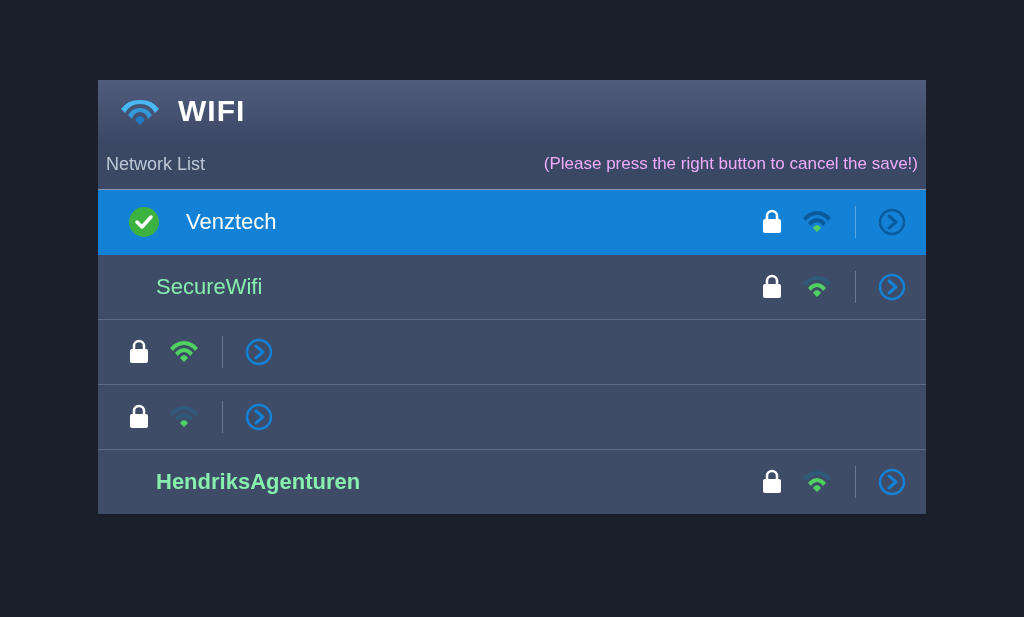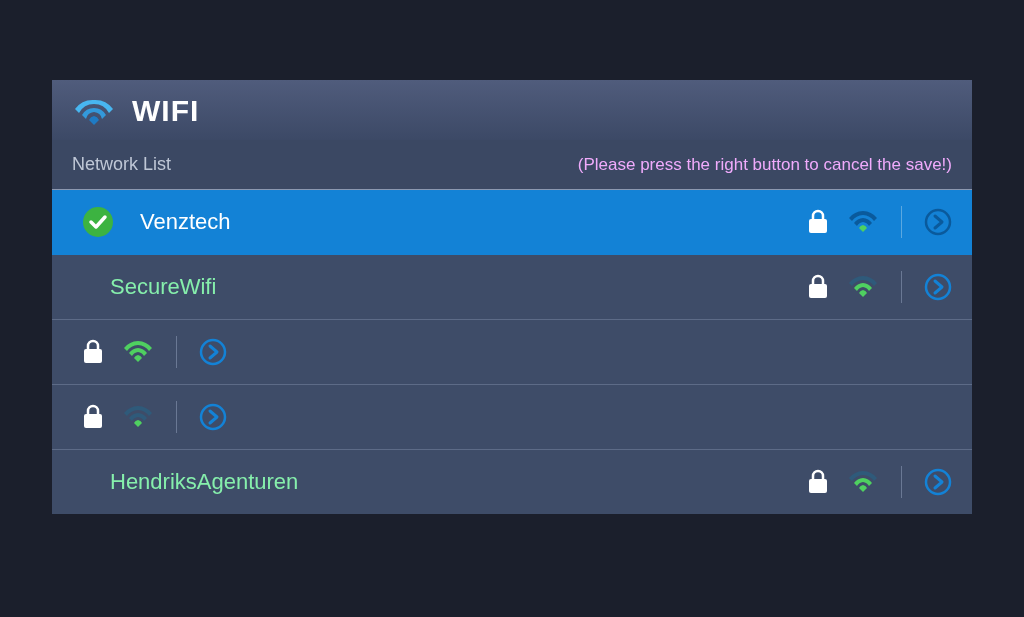"WIFI" .panel { width: 920px -> 828px }
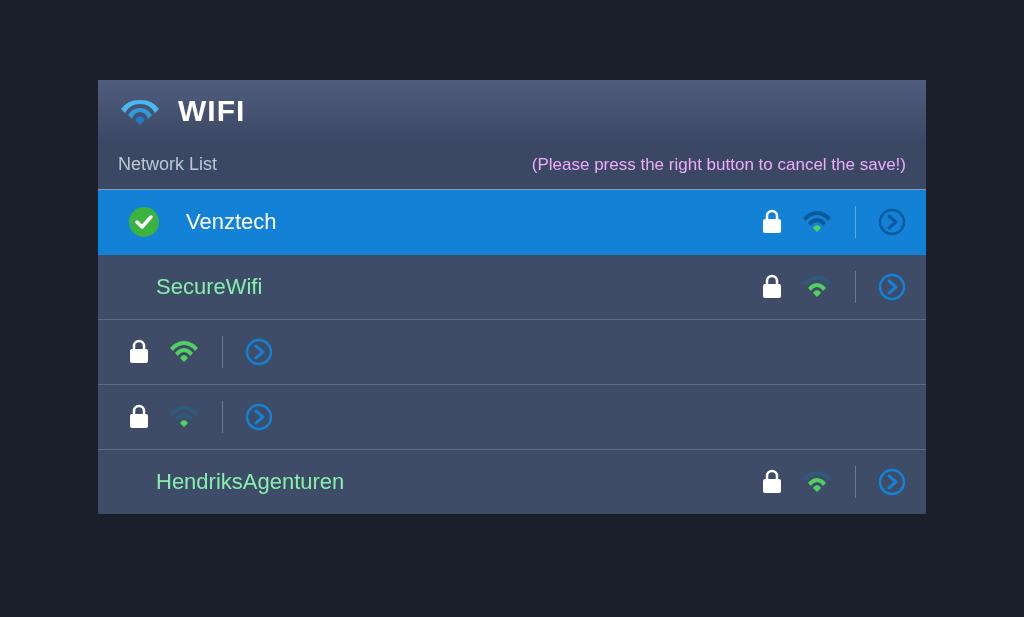"Network List" .subheader { align-items: flex-end -> flex-start; padding: 14px 20px -> 14px 8px }
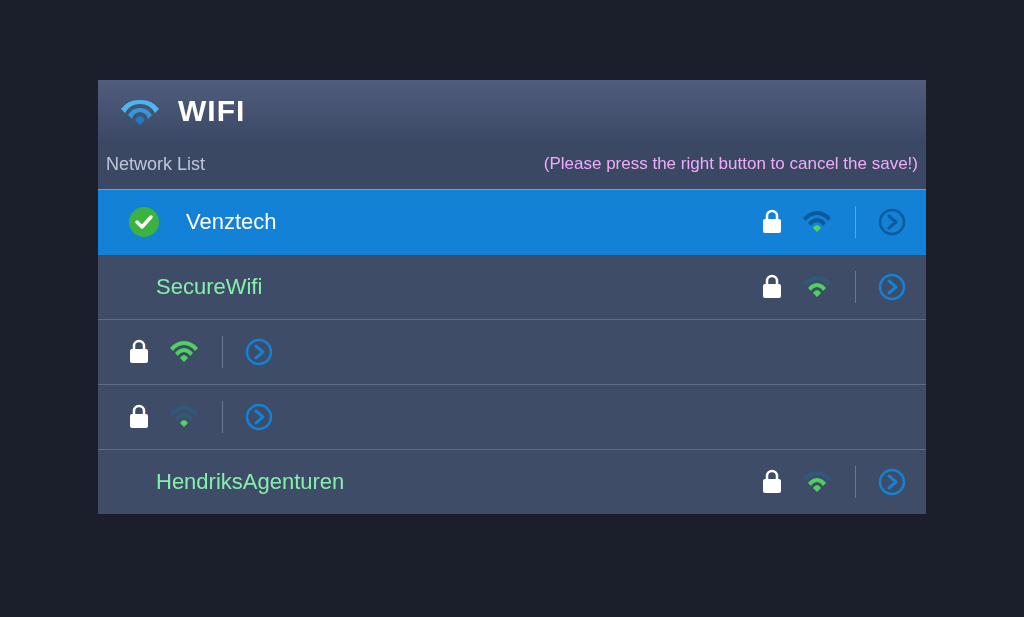"HendriksAgenturen" .network-list .network-item:last-child { font-weight: none -> bold }
